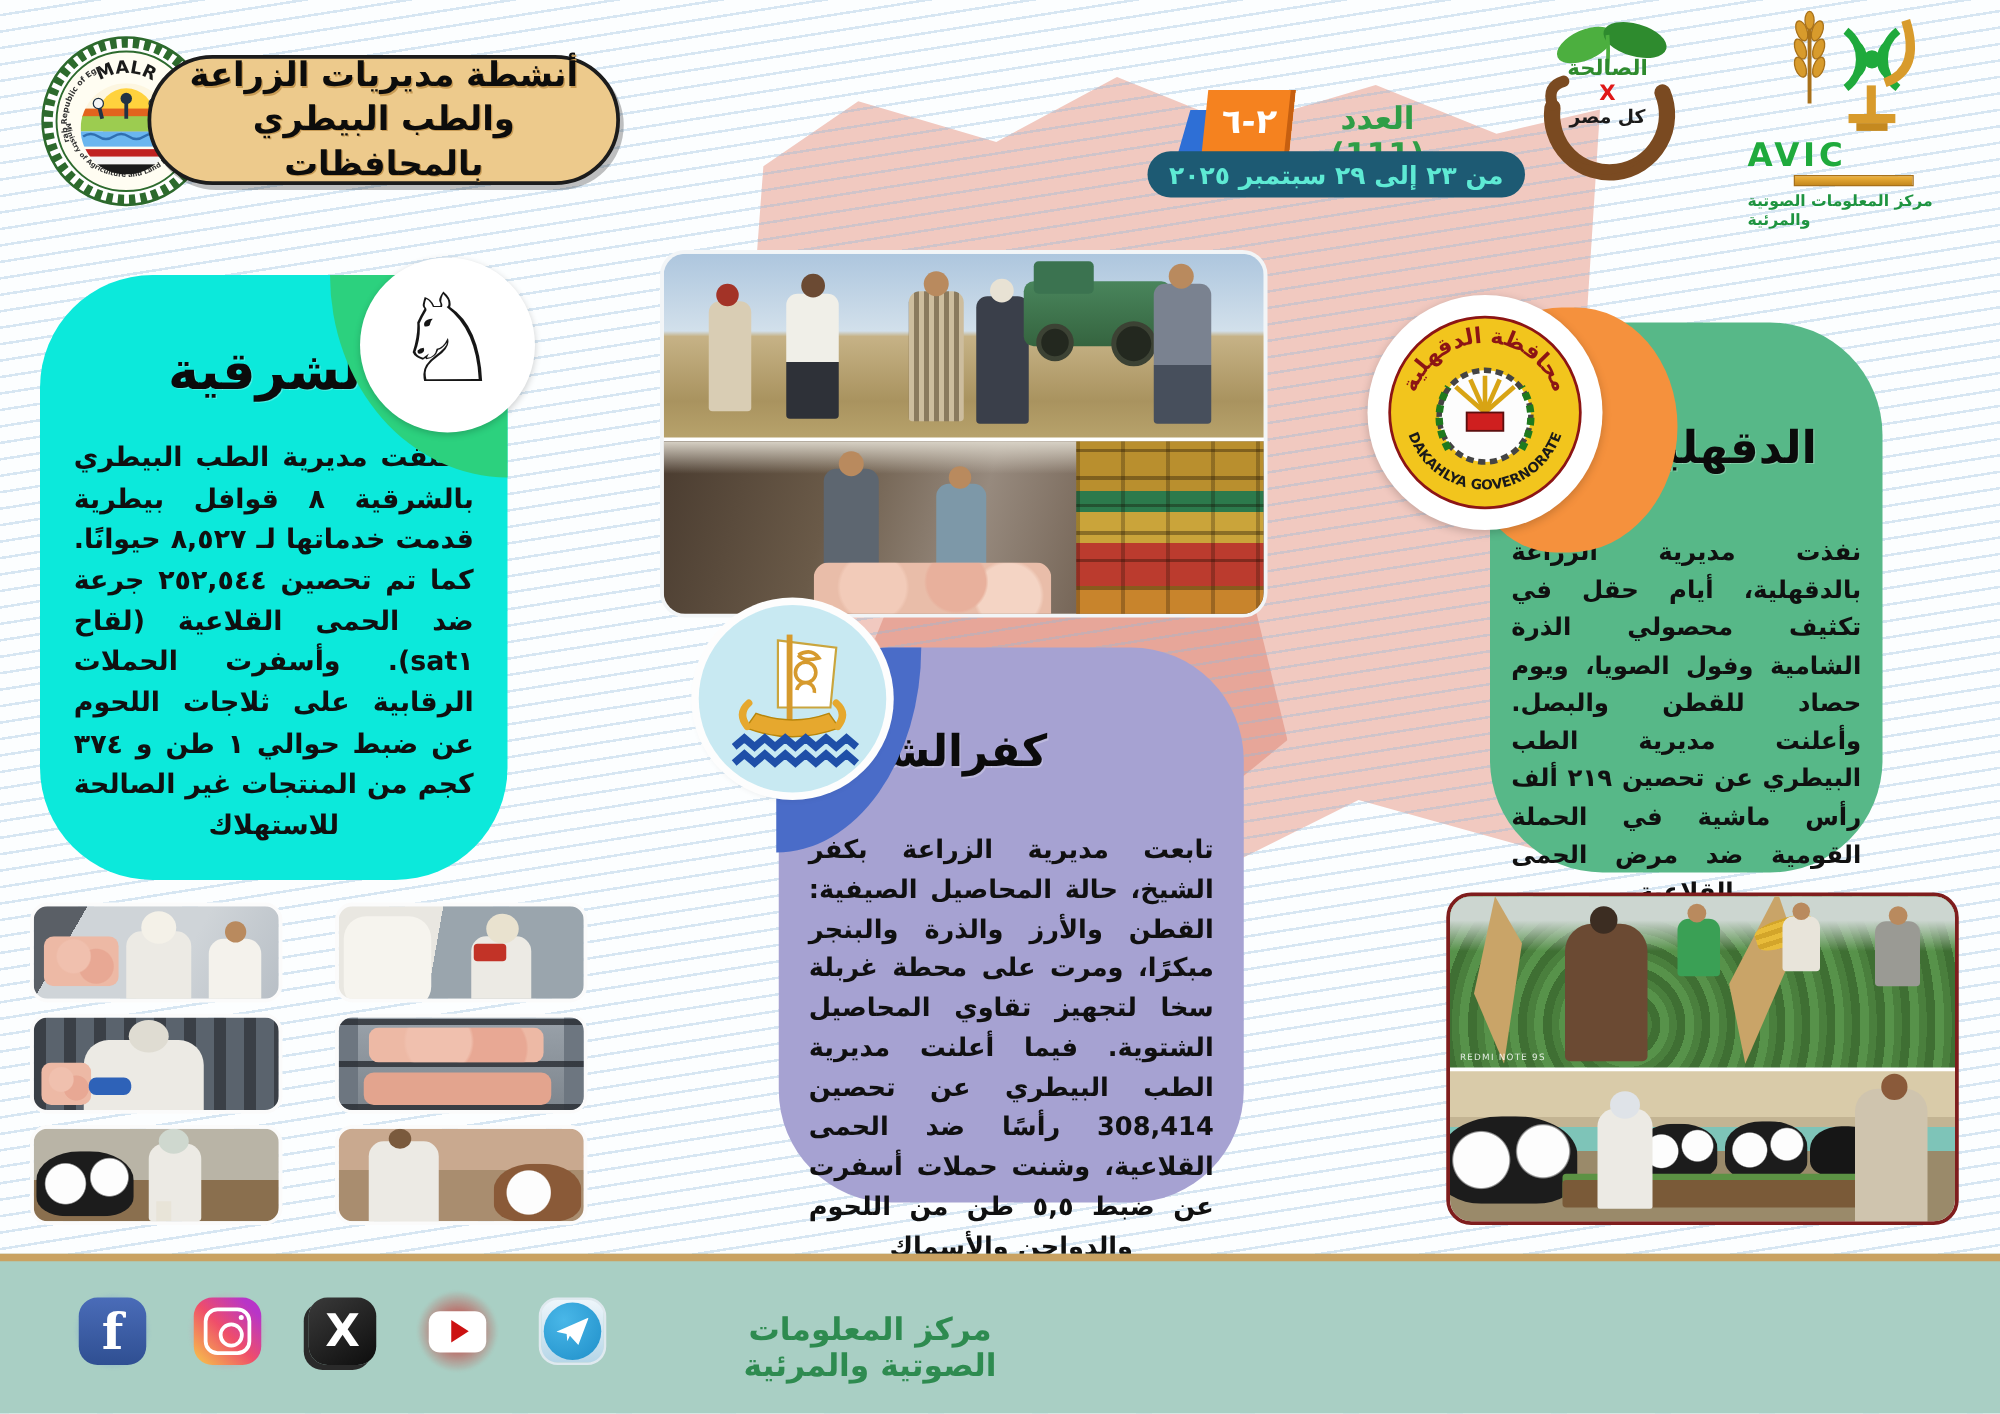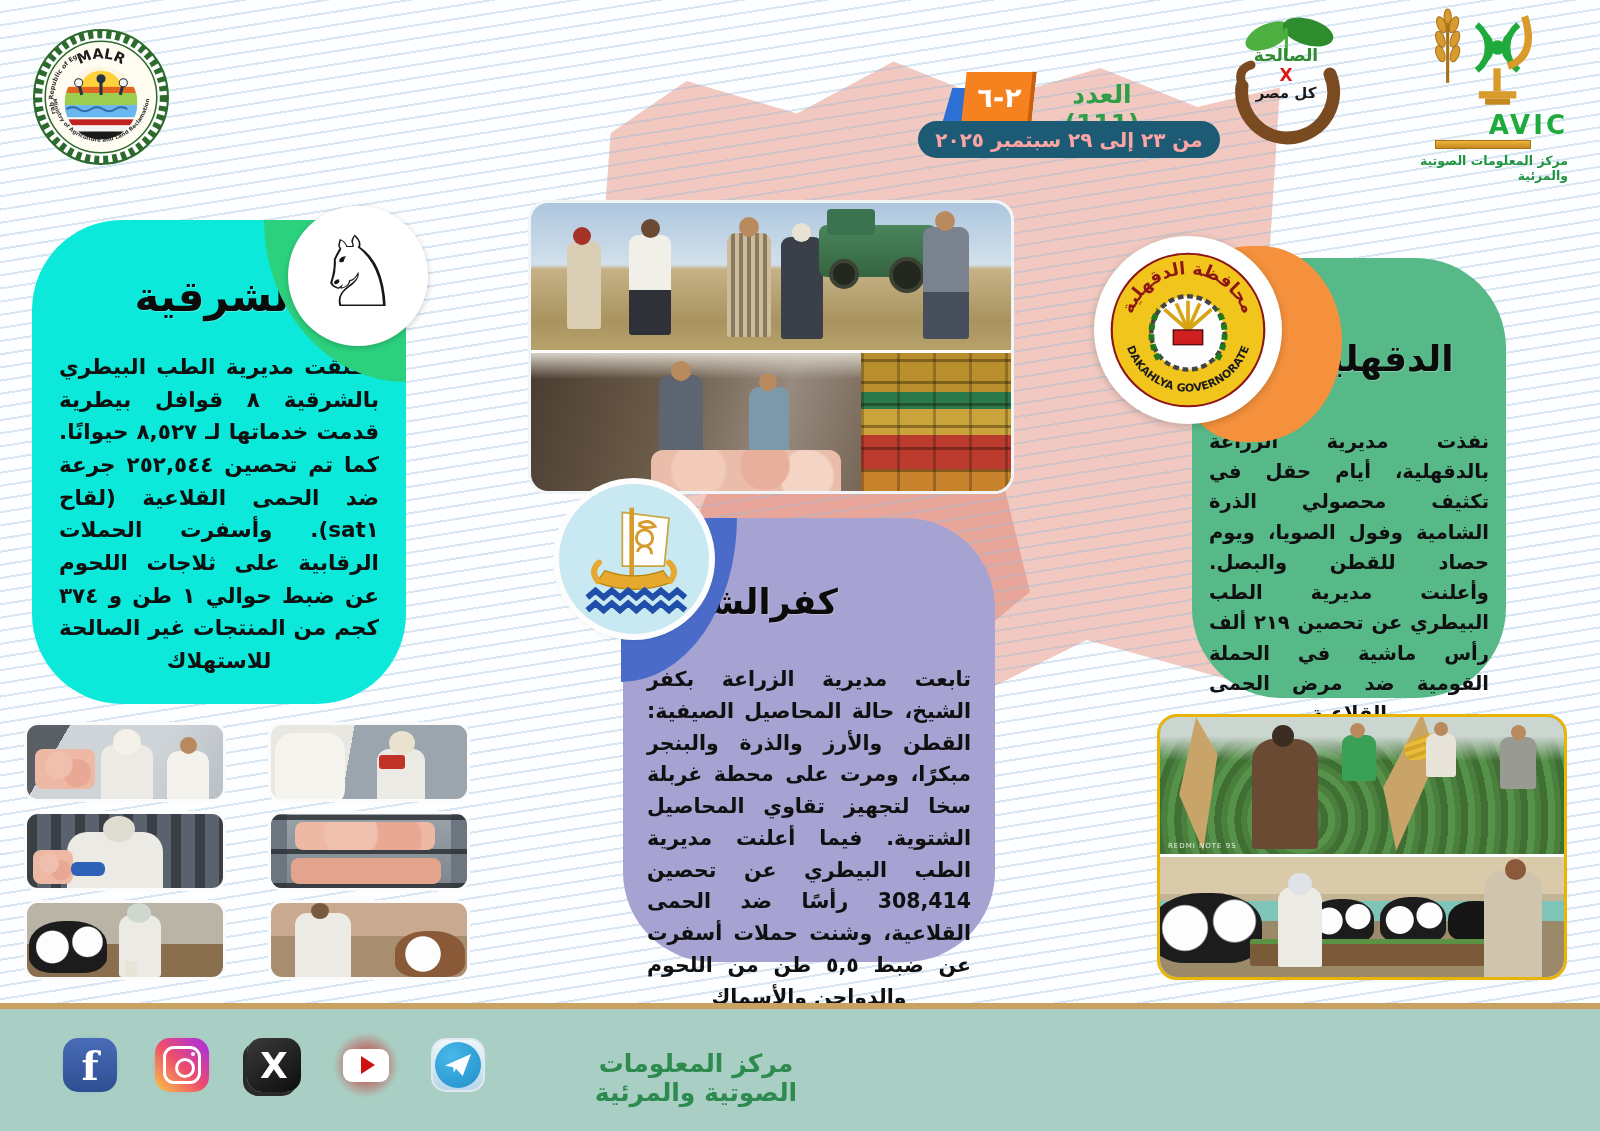"أنشطة مديريات الزراعة والطب البيطري" div.title-banner { html: none -> <div> <span>أنشطة مديريات الزراعة والطب البيطري بالمحافظات</span> </div> }
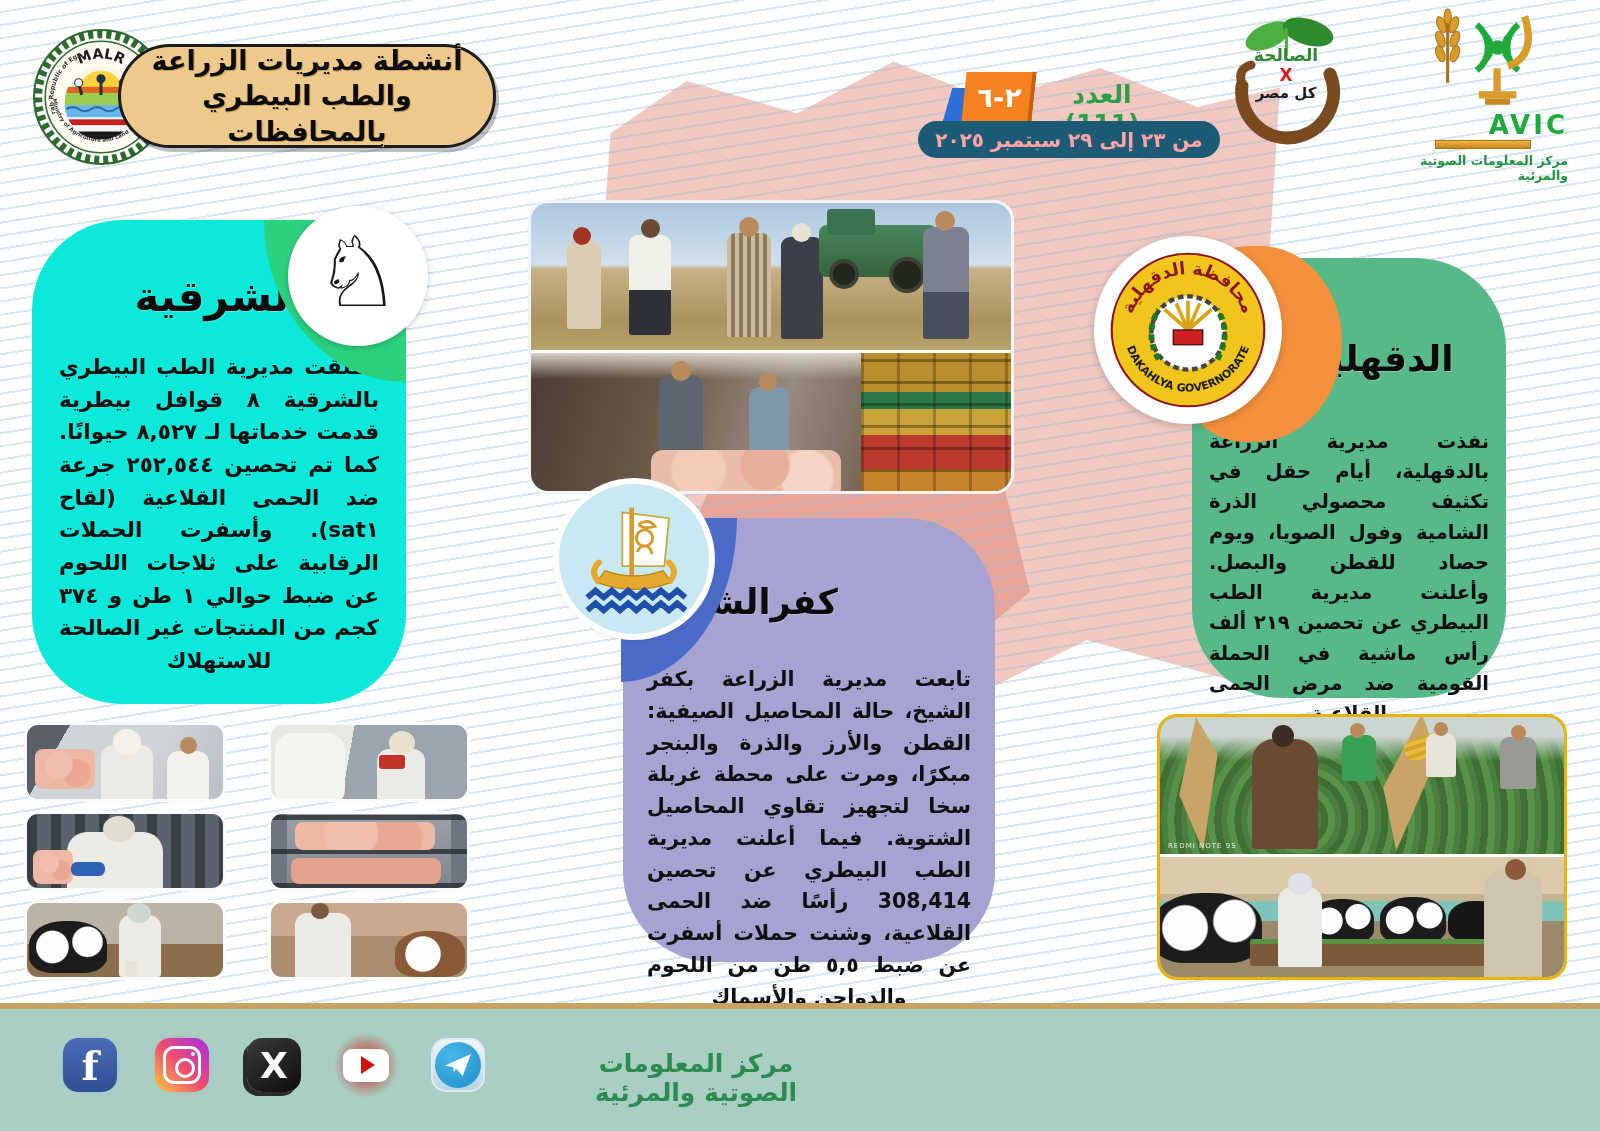"من ٢٣ إلى ٢٩ سبتمبر" .date-pill span { color: #fca5a5 -> #5eead4 }
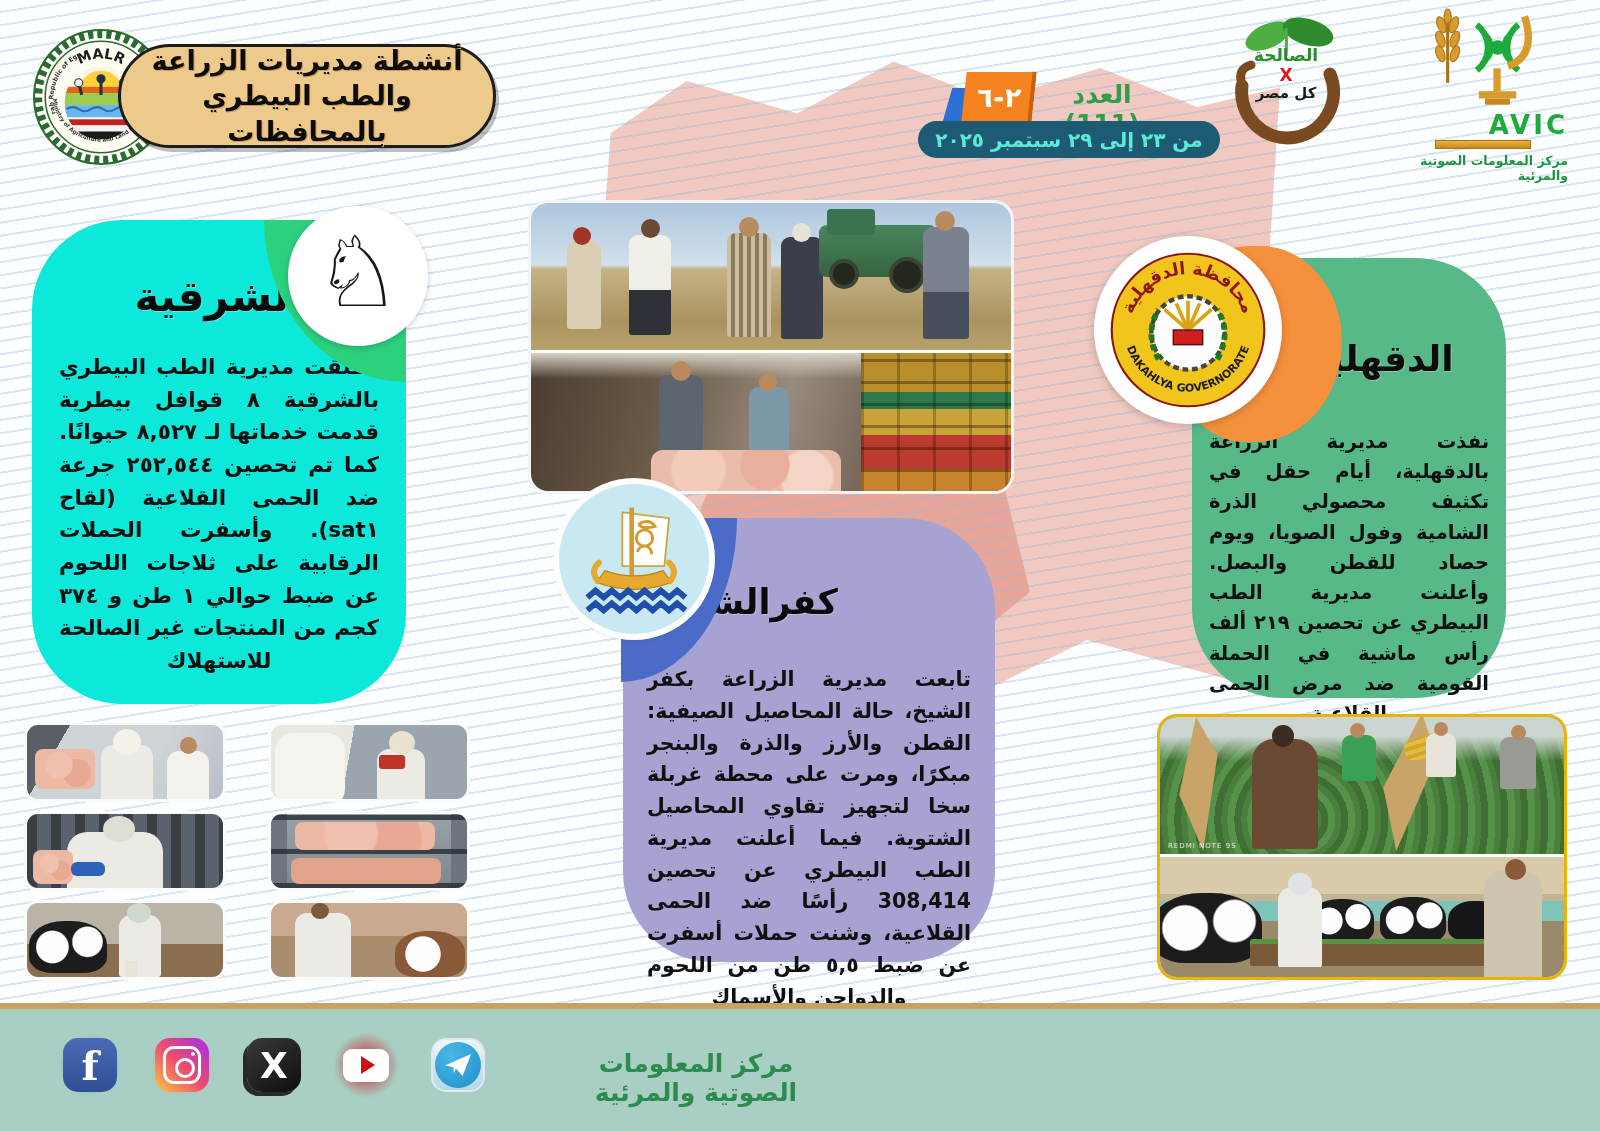"AVIC" .avic-logo { text-align: right -> left }
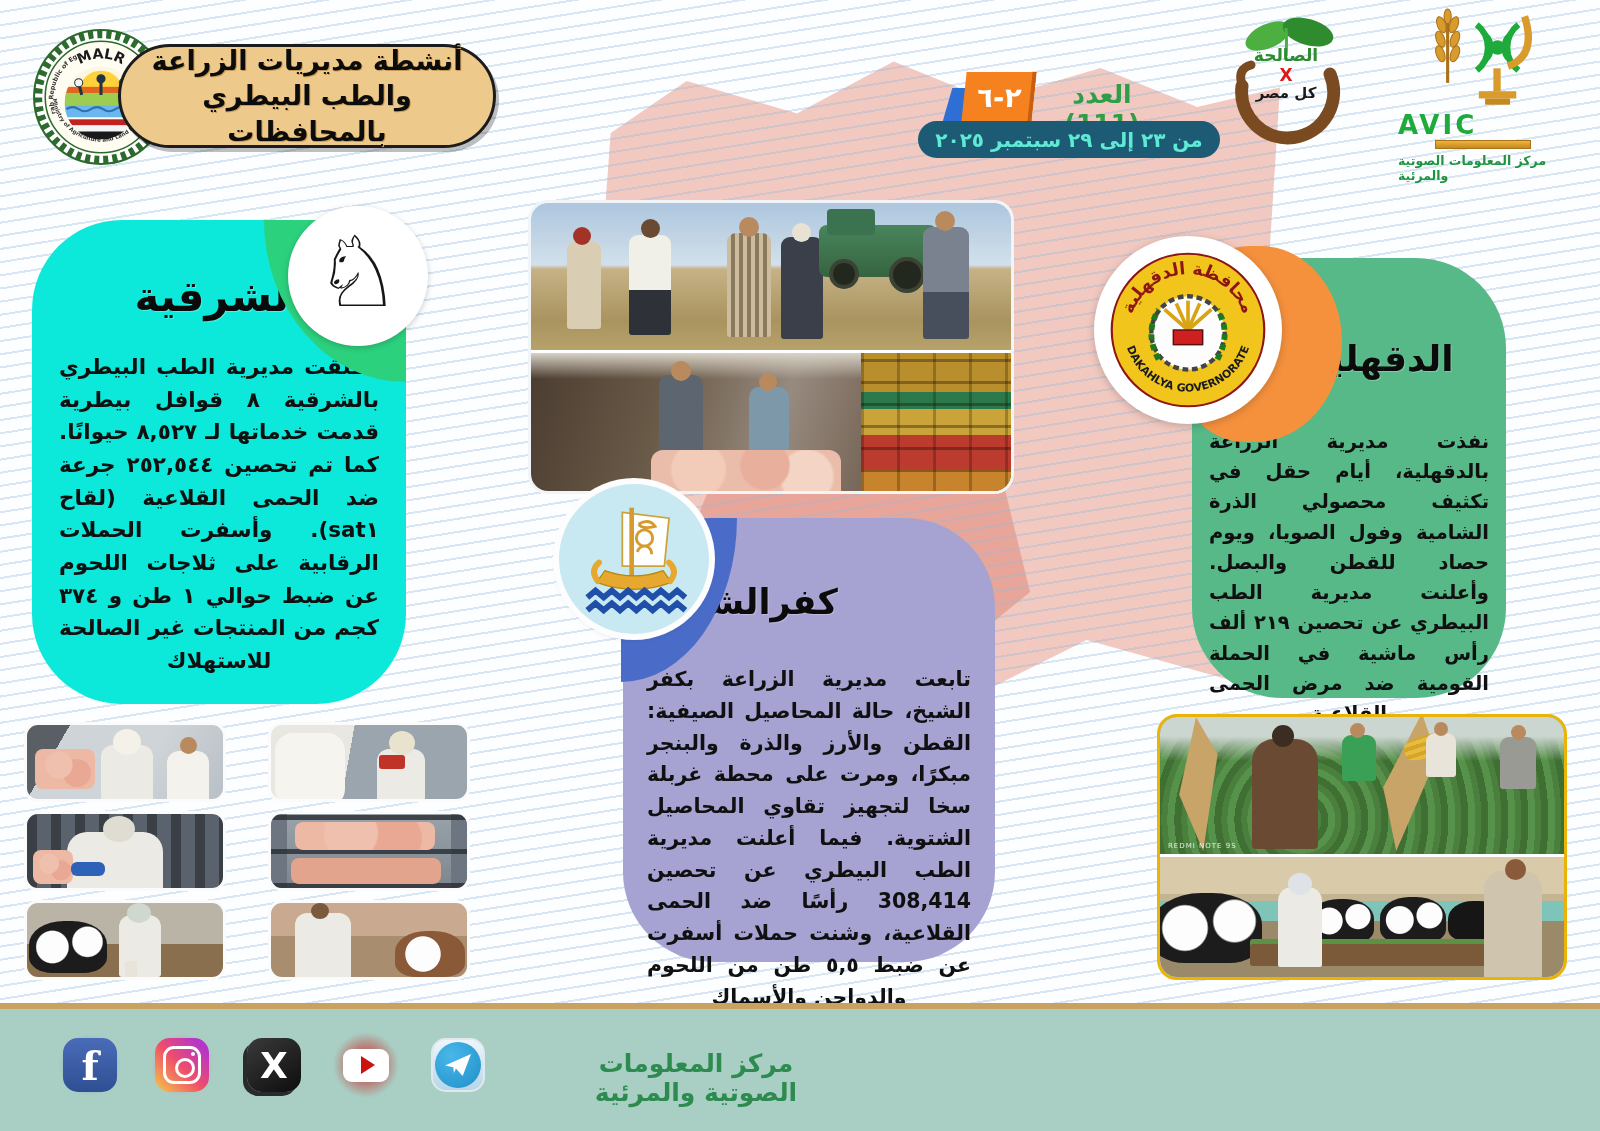"REDMI NOTE 9S" .photos-br { border: 3px solid #eab308 -> 3px solid #7f1d1d }
